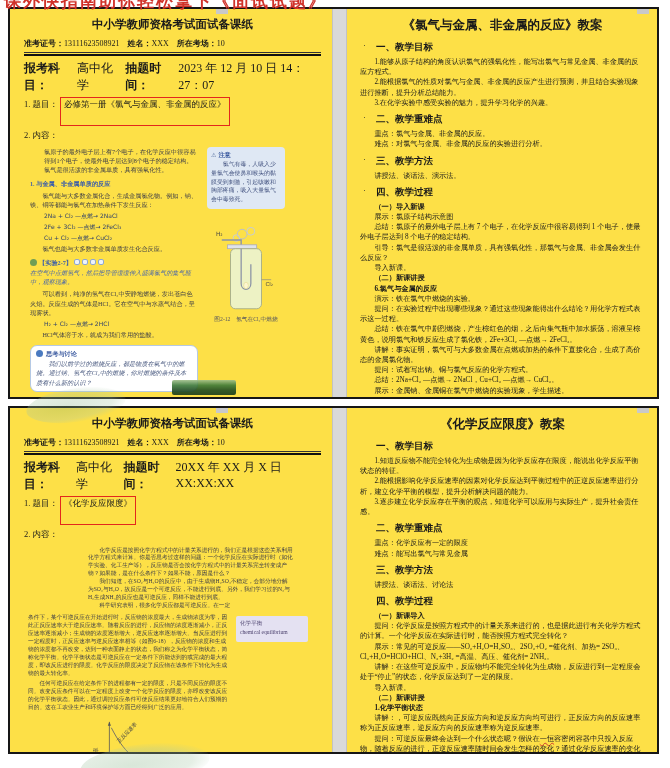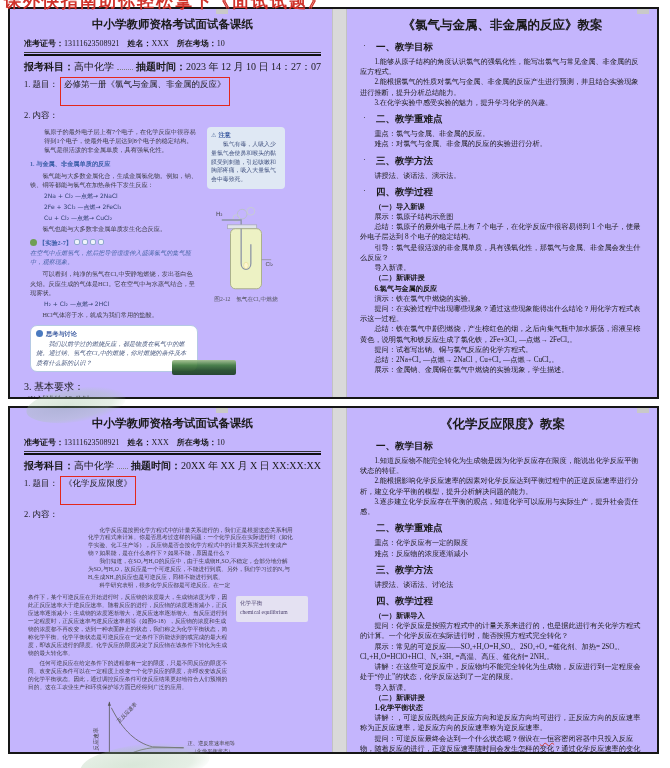"中小学教师资格考试面试备课纸" .page { background: #c4b5fd -> #fde047 }
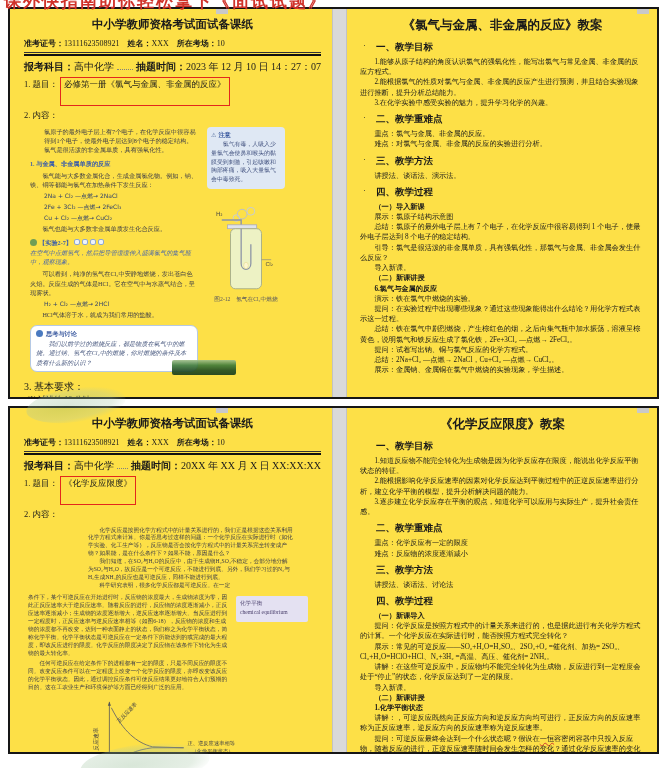"报考科目：" .subject-line { align-items: center -> flex-start; font-size: 10px -> 12px }
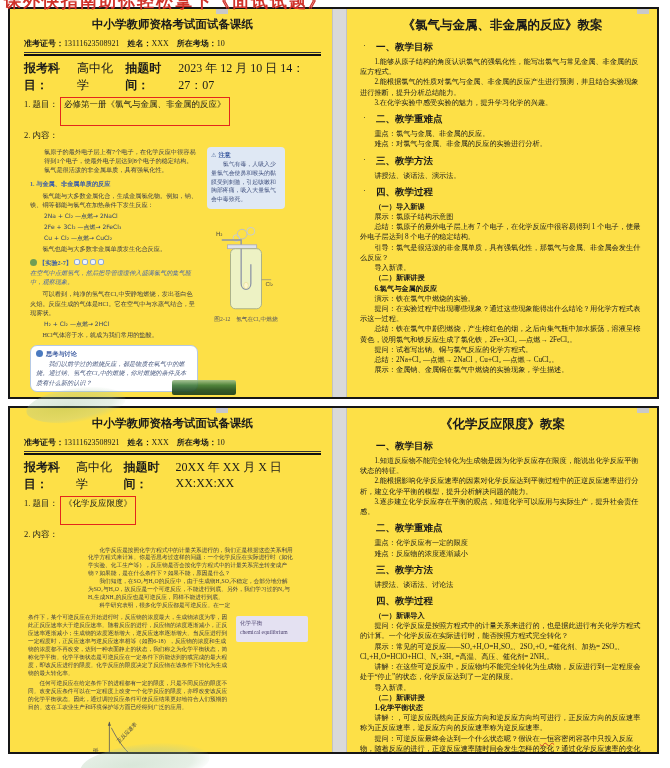"讲解：事实证明，氯气可与大多数金属在点燃或加热的条件下直接化合，生成了高价态的金" p.plan-p { html: none -> <p>讲解：事实证明，氯气可与大多数金属在点燃或加热的条件下直接化合，生成了高价态的金属氯化物。</p> }
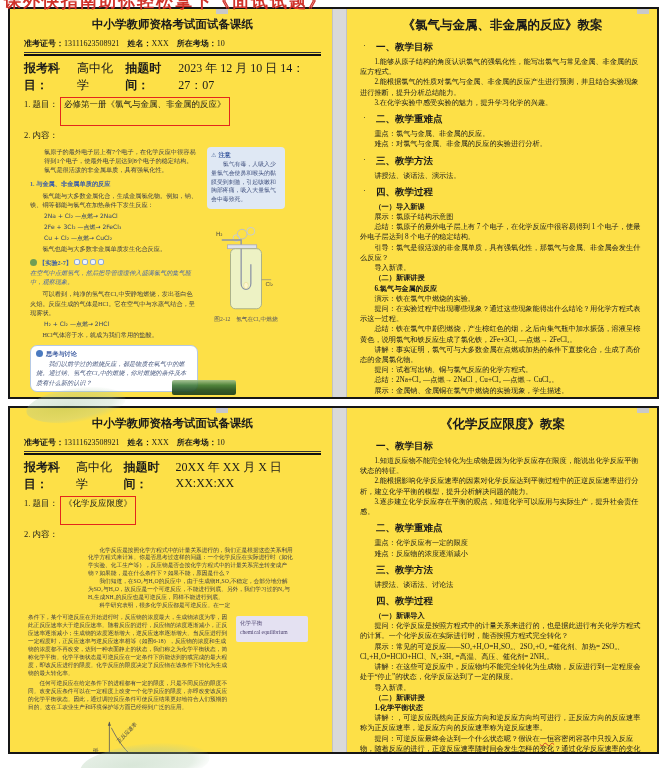"难点：反应物的浓度逐渐减小" p.plan-p { text: 反应物的浓度逐渐减小 -> 能写出氯气与常见金属 }
